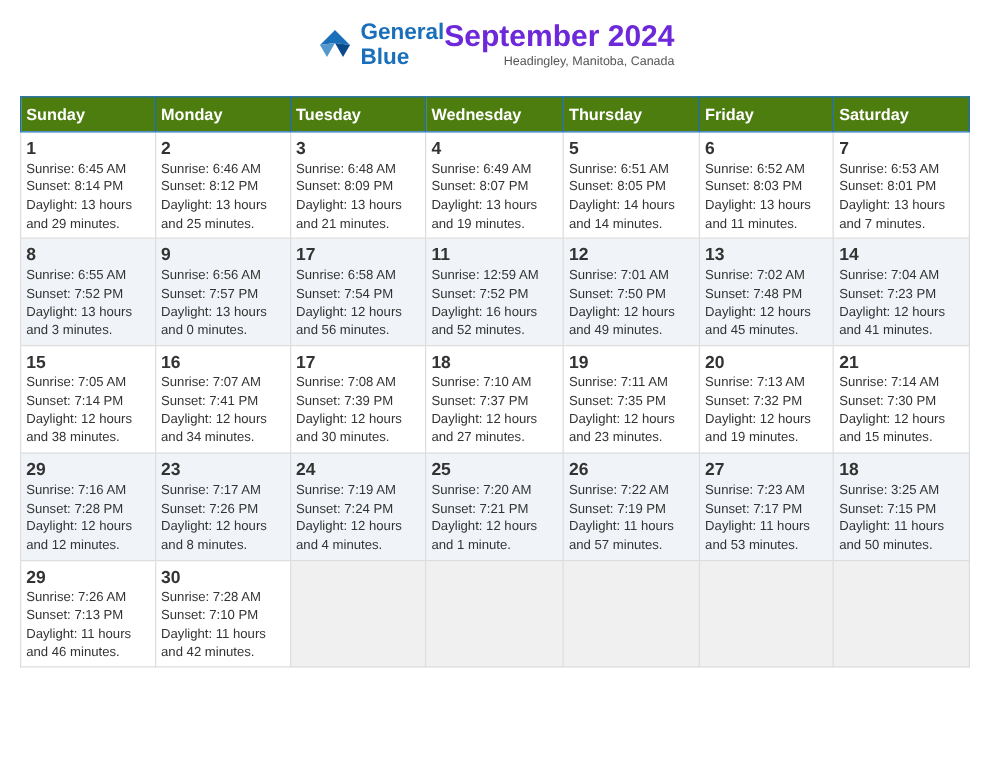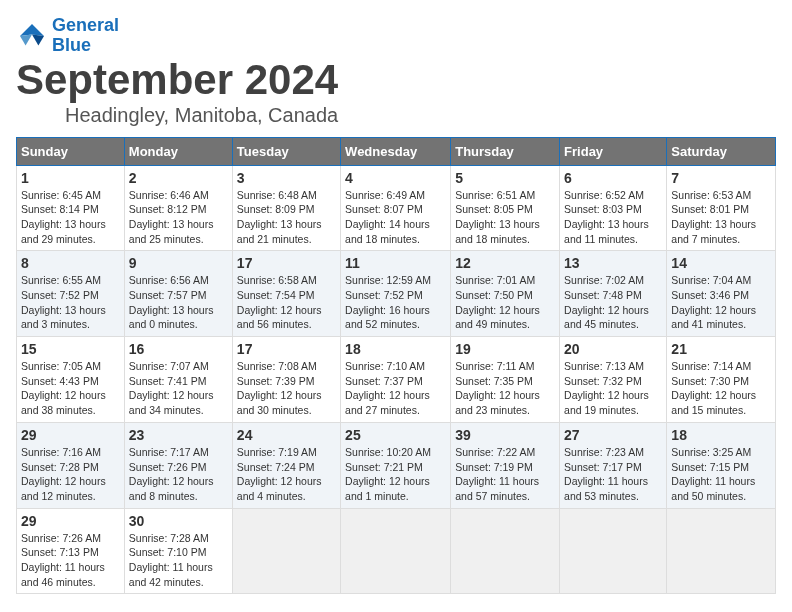"General" .header { flex-direction: column -> none; margin-bottom: 10px -> 21px }
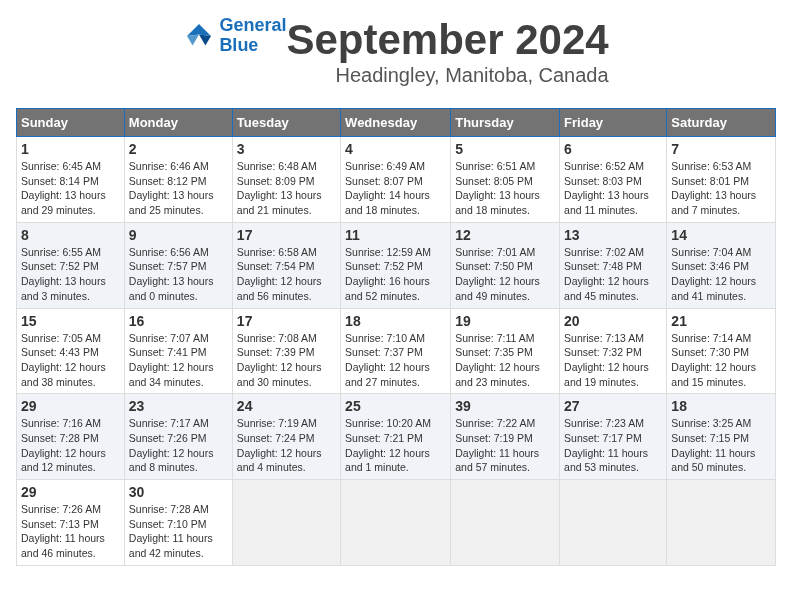"September 2024" .month-title { color: #404040 -> #6d28d9; font-size: 42px -> 24px }
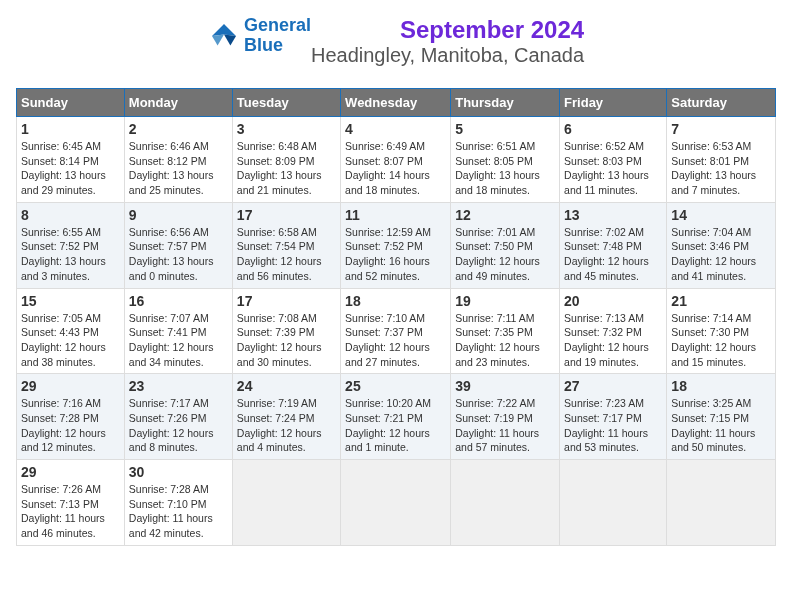"Headingley, Manitoba, Canada" .location-title { font-size: 20px -> 10px }
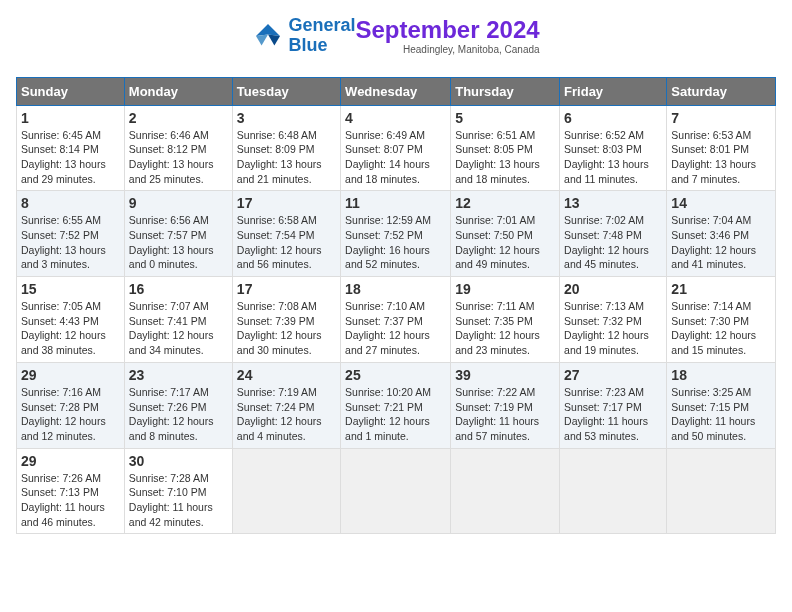"Sunday" thead tr { background-color: #737373 -> #4d7c0f }
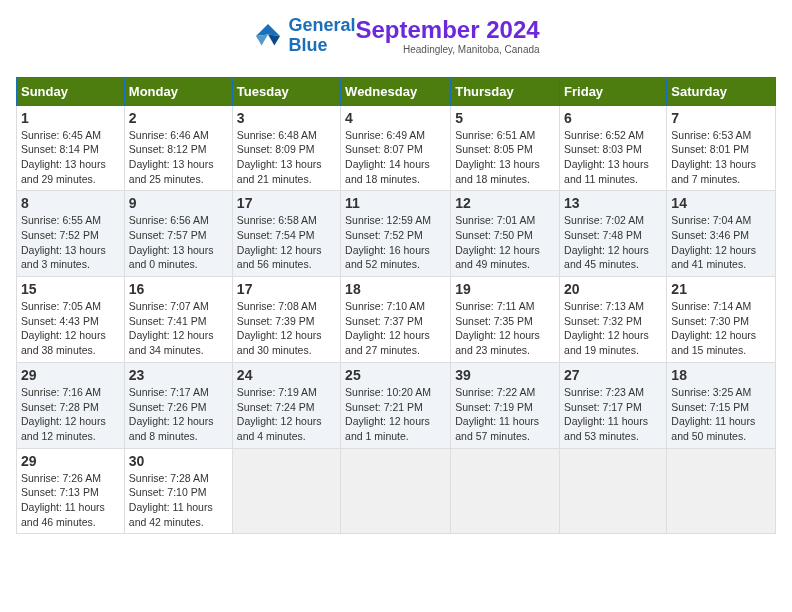"Daylight: 14 hours and 18" div { text: 14 hours and 18 -> 13 hours and 19 }
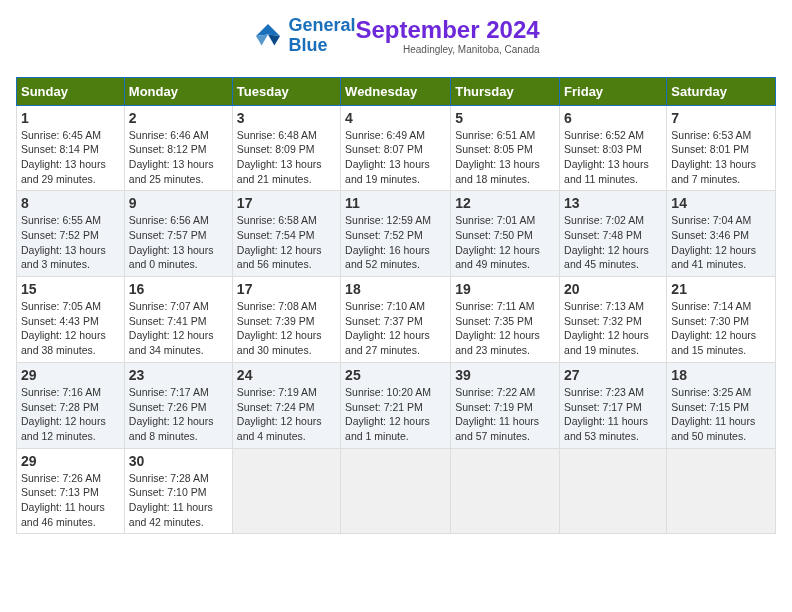"Daylight: 13 hours and 18" div { text: 13 hours and 18 -> 14 hours and 14 }
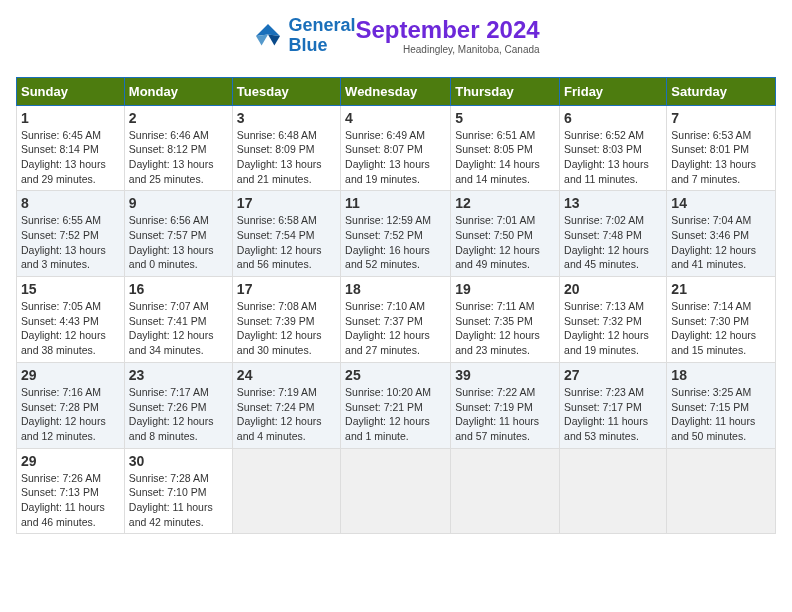"Sunset: 3:46 PM" div { text: 3:46 -> 7:23 }
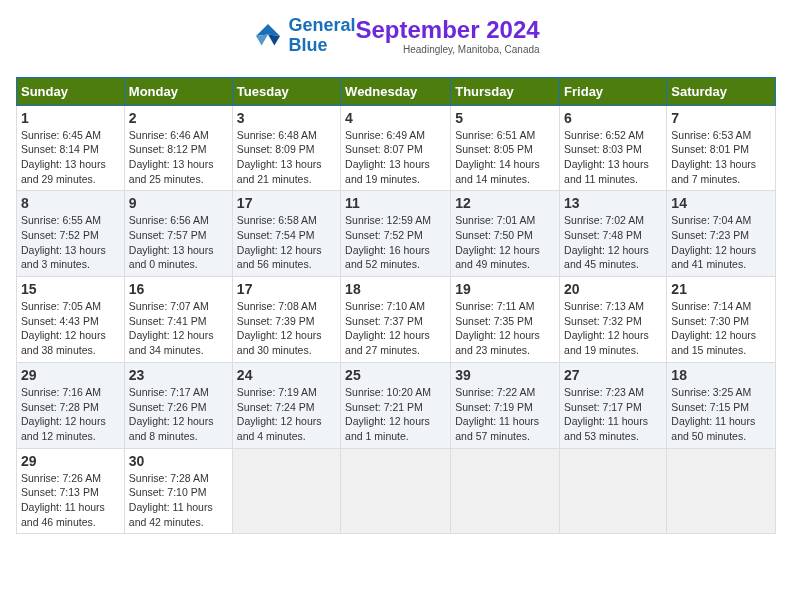"Sunset: 4:43 PM" div { text: 4:43 -> 7:14 }
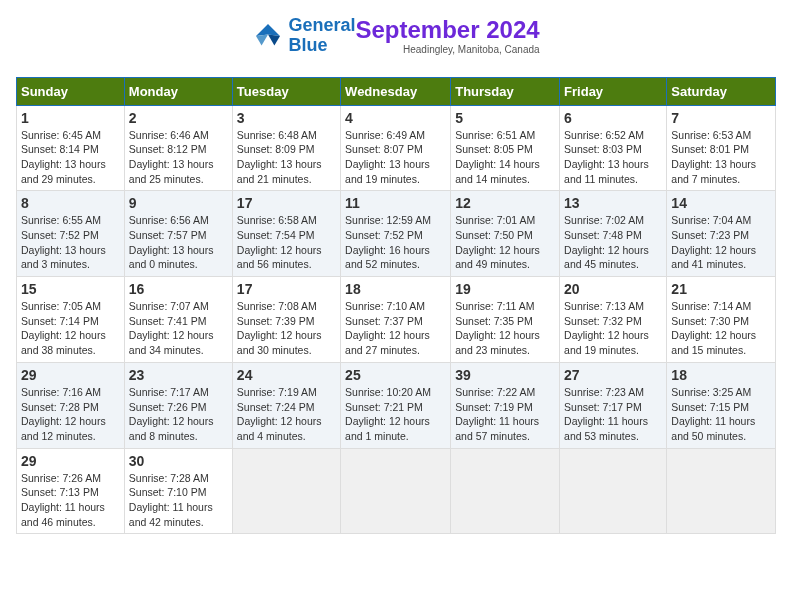"39" span.day-number { text: 39 -> 26 }
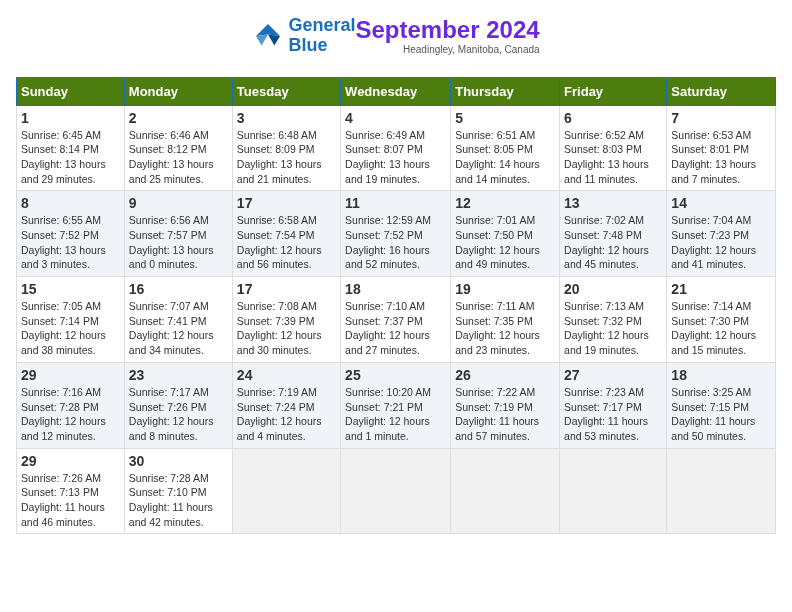"Sunrise: 10:20 AM" div { text: 10:20 -> 7:20 }
